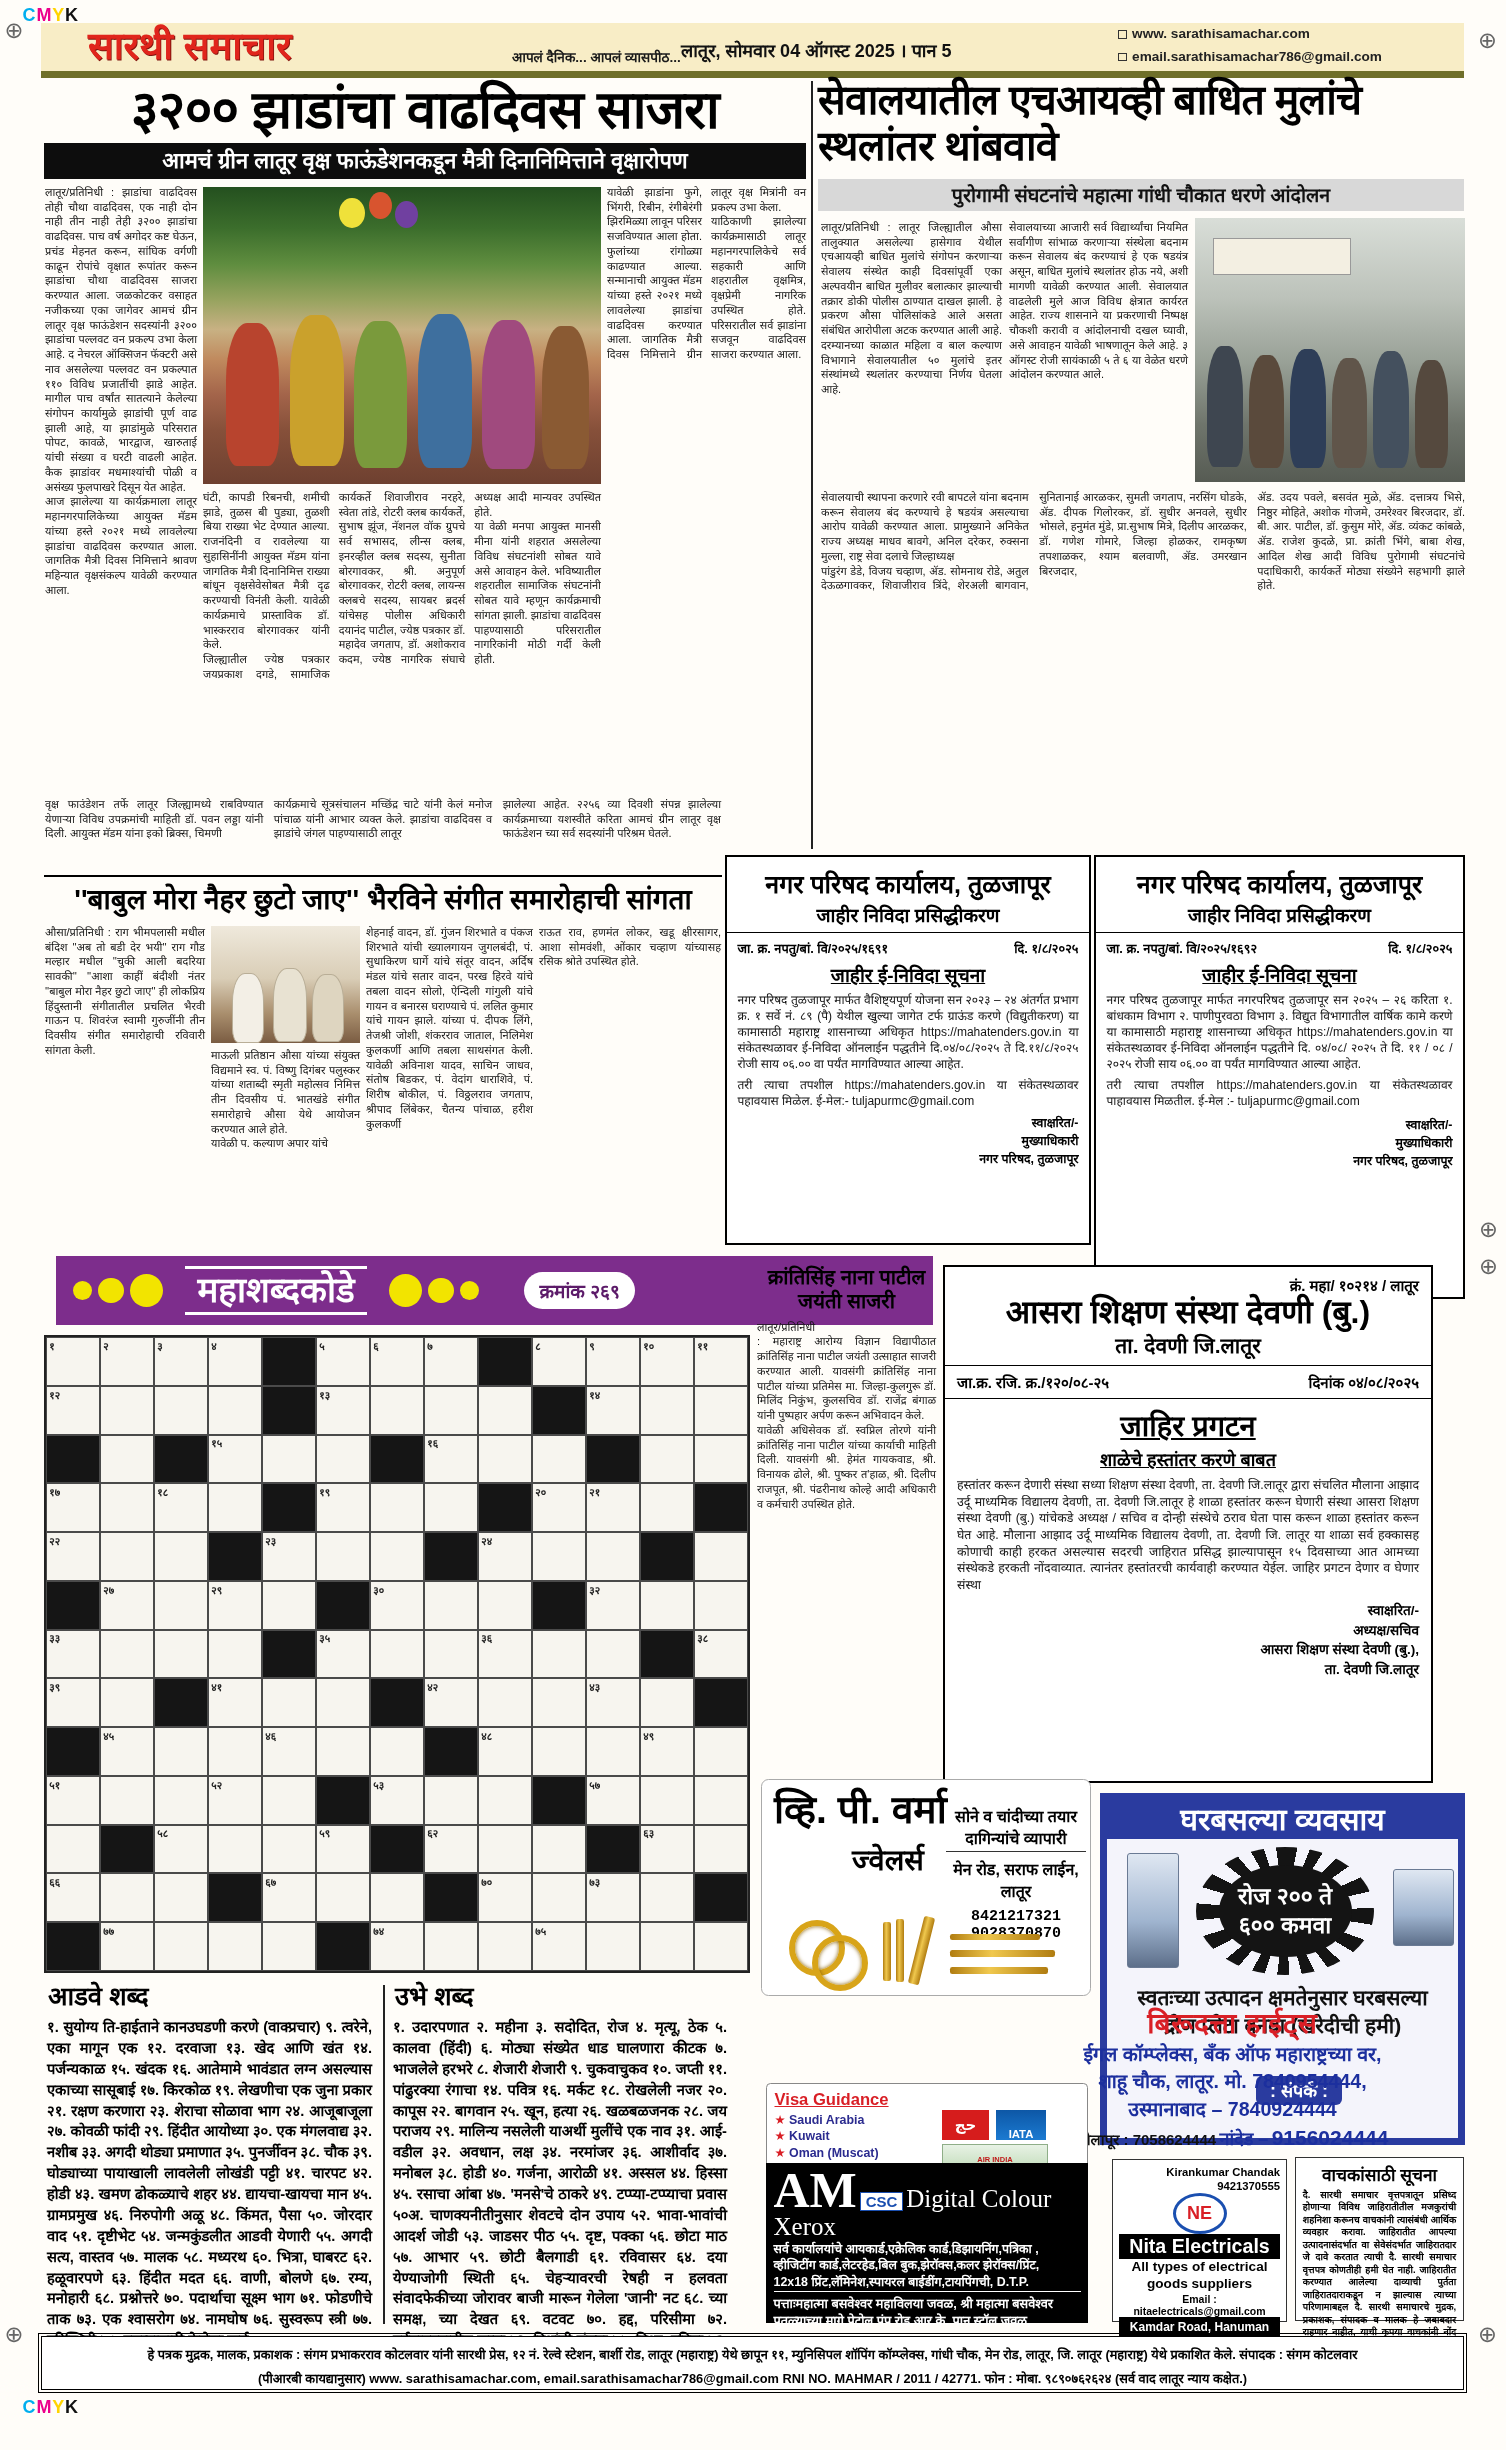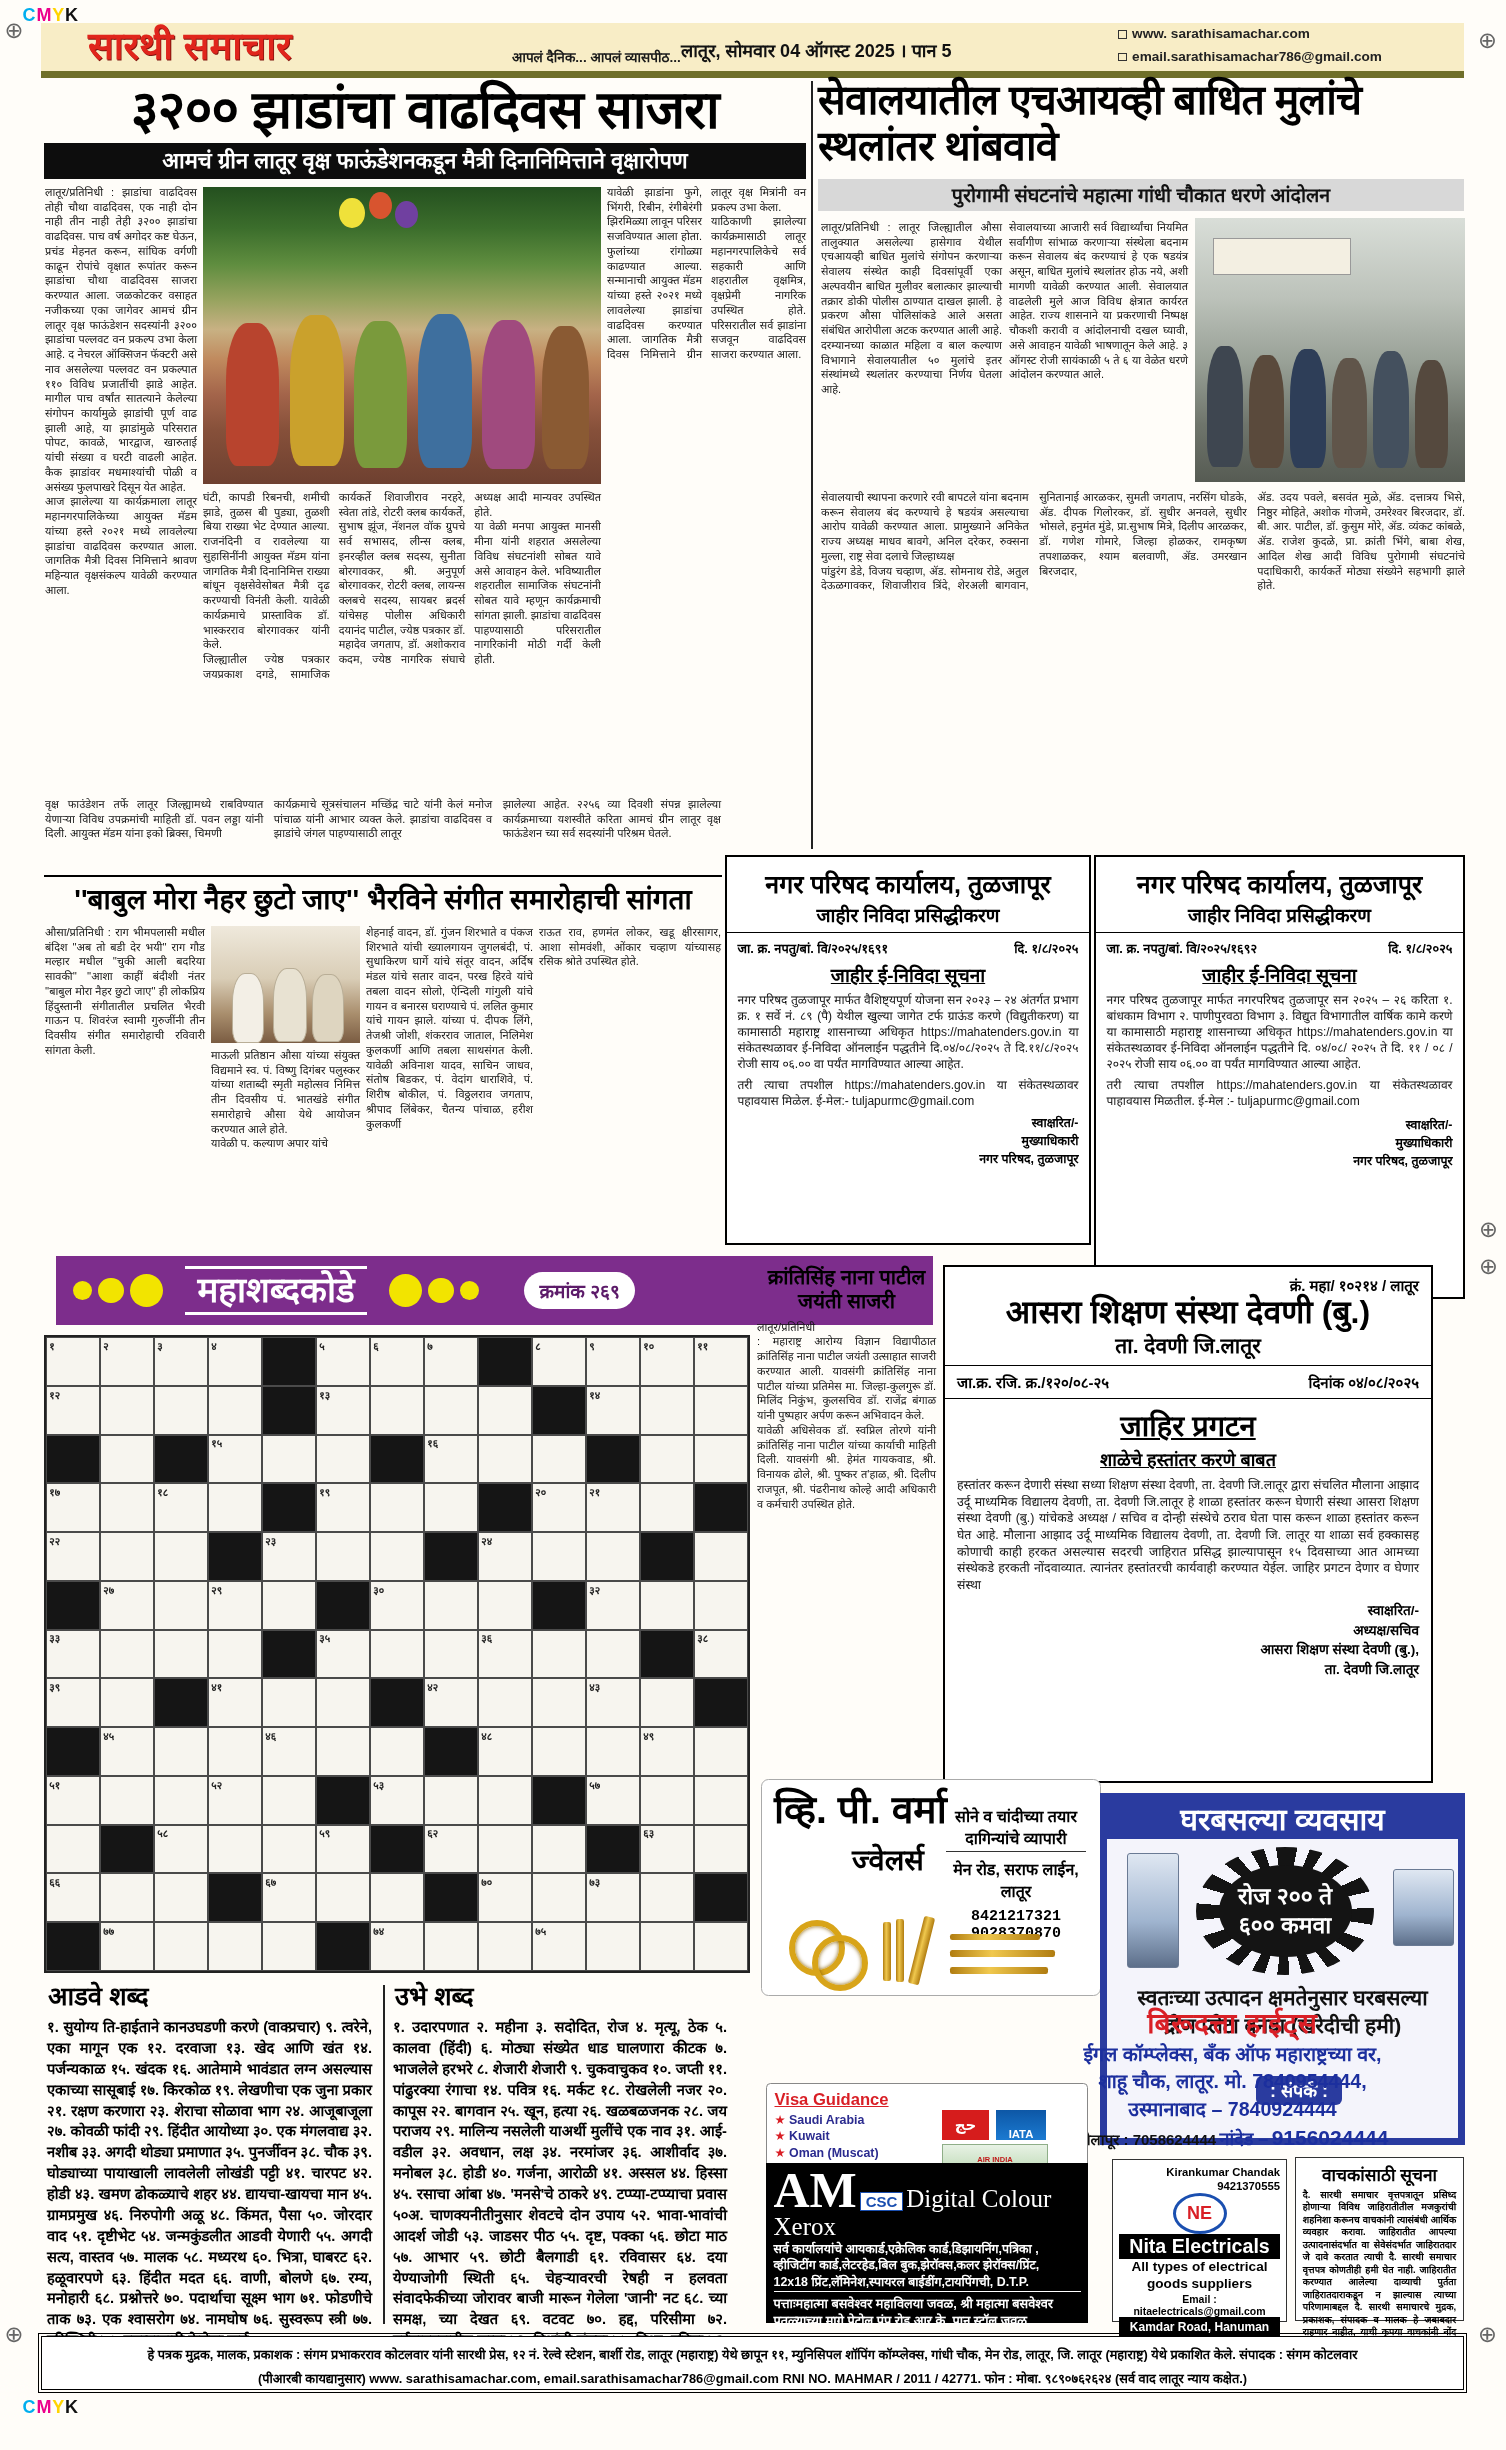"व्हि. पी. वर्मा" .goldwrap { padding-left: 10px -> none }
